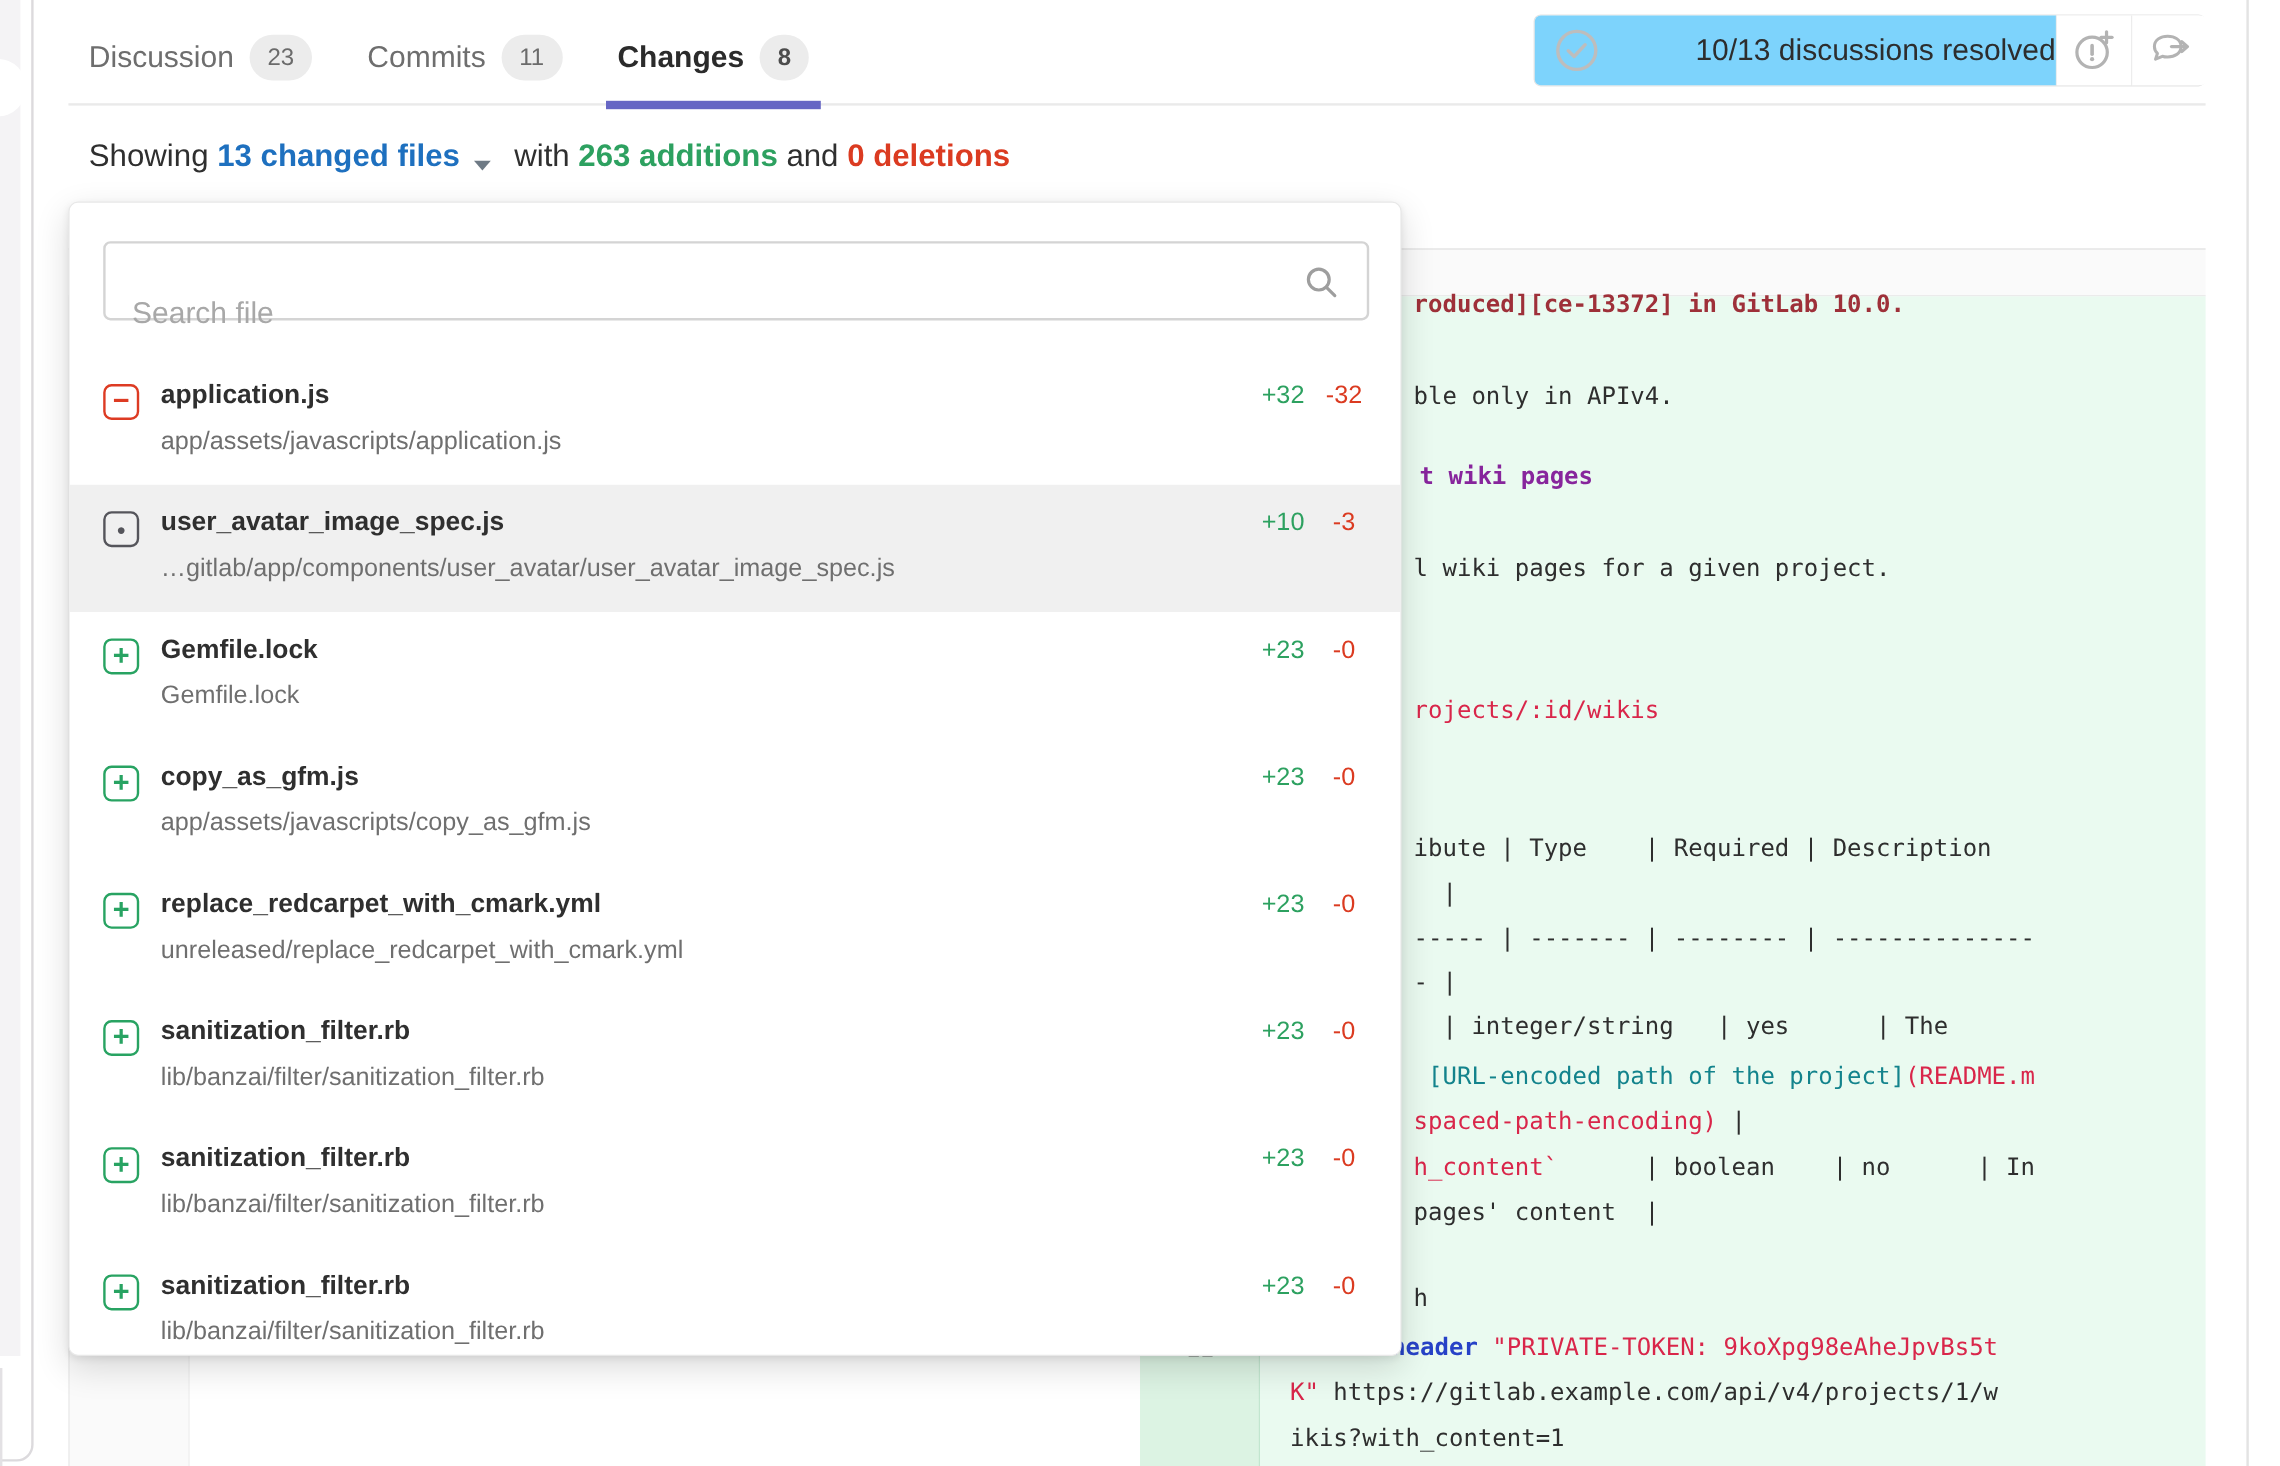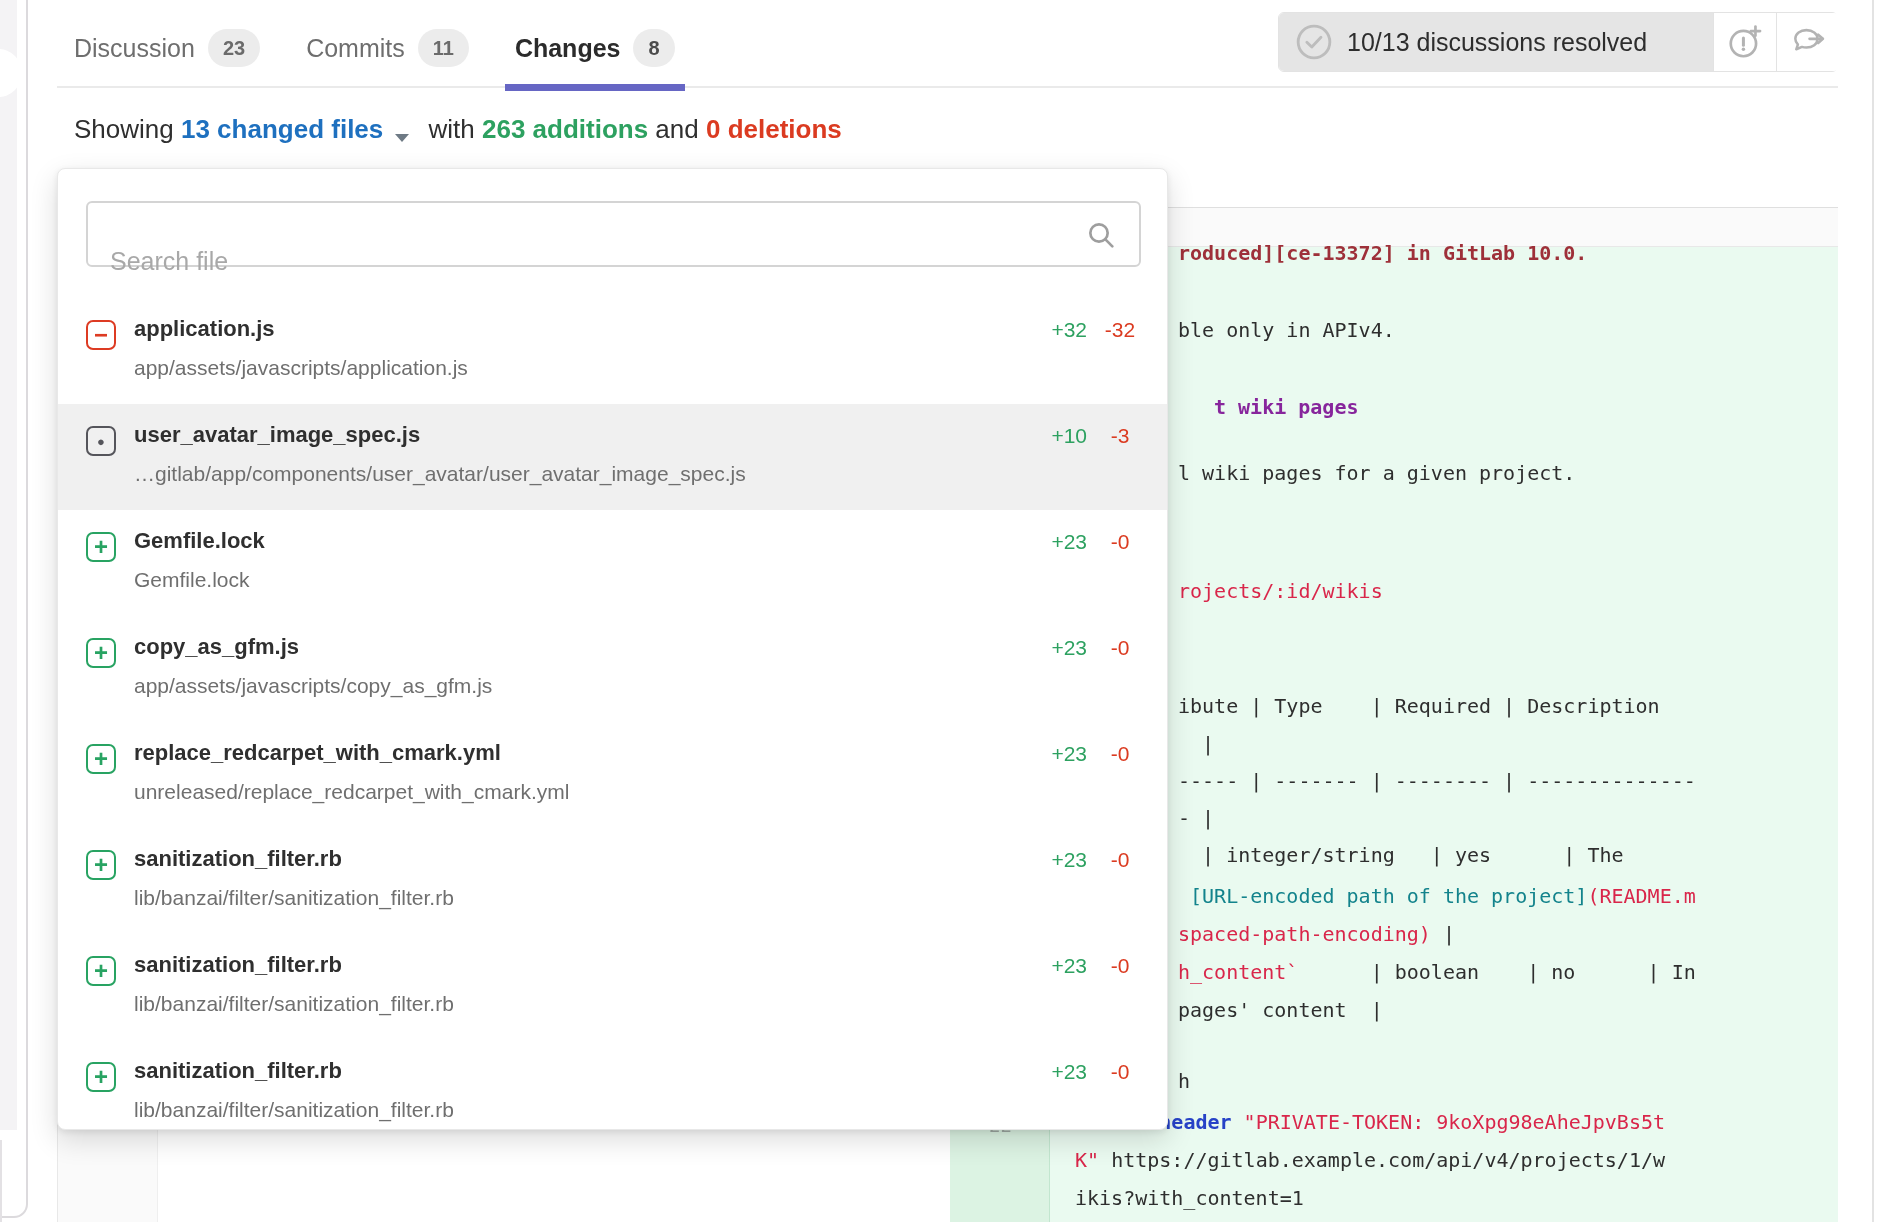"23" .badge { font-weight: 700 -> 400 }
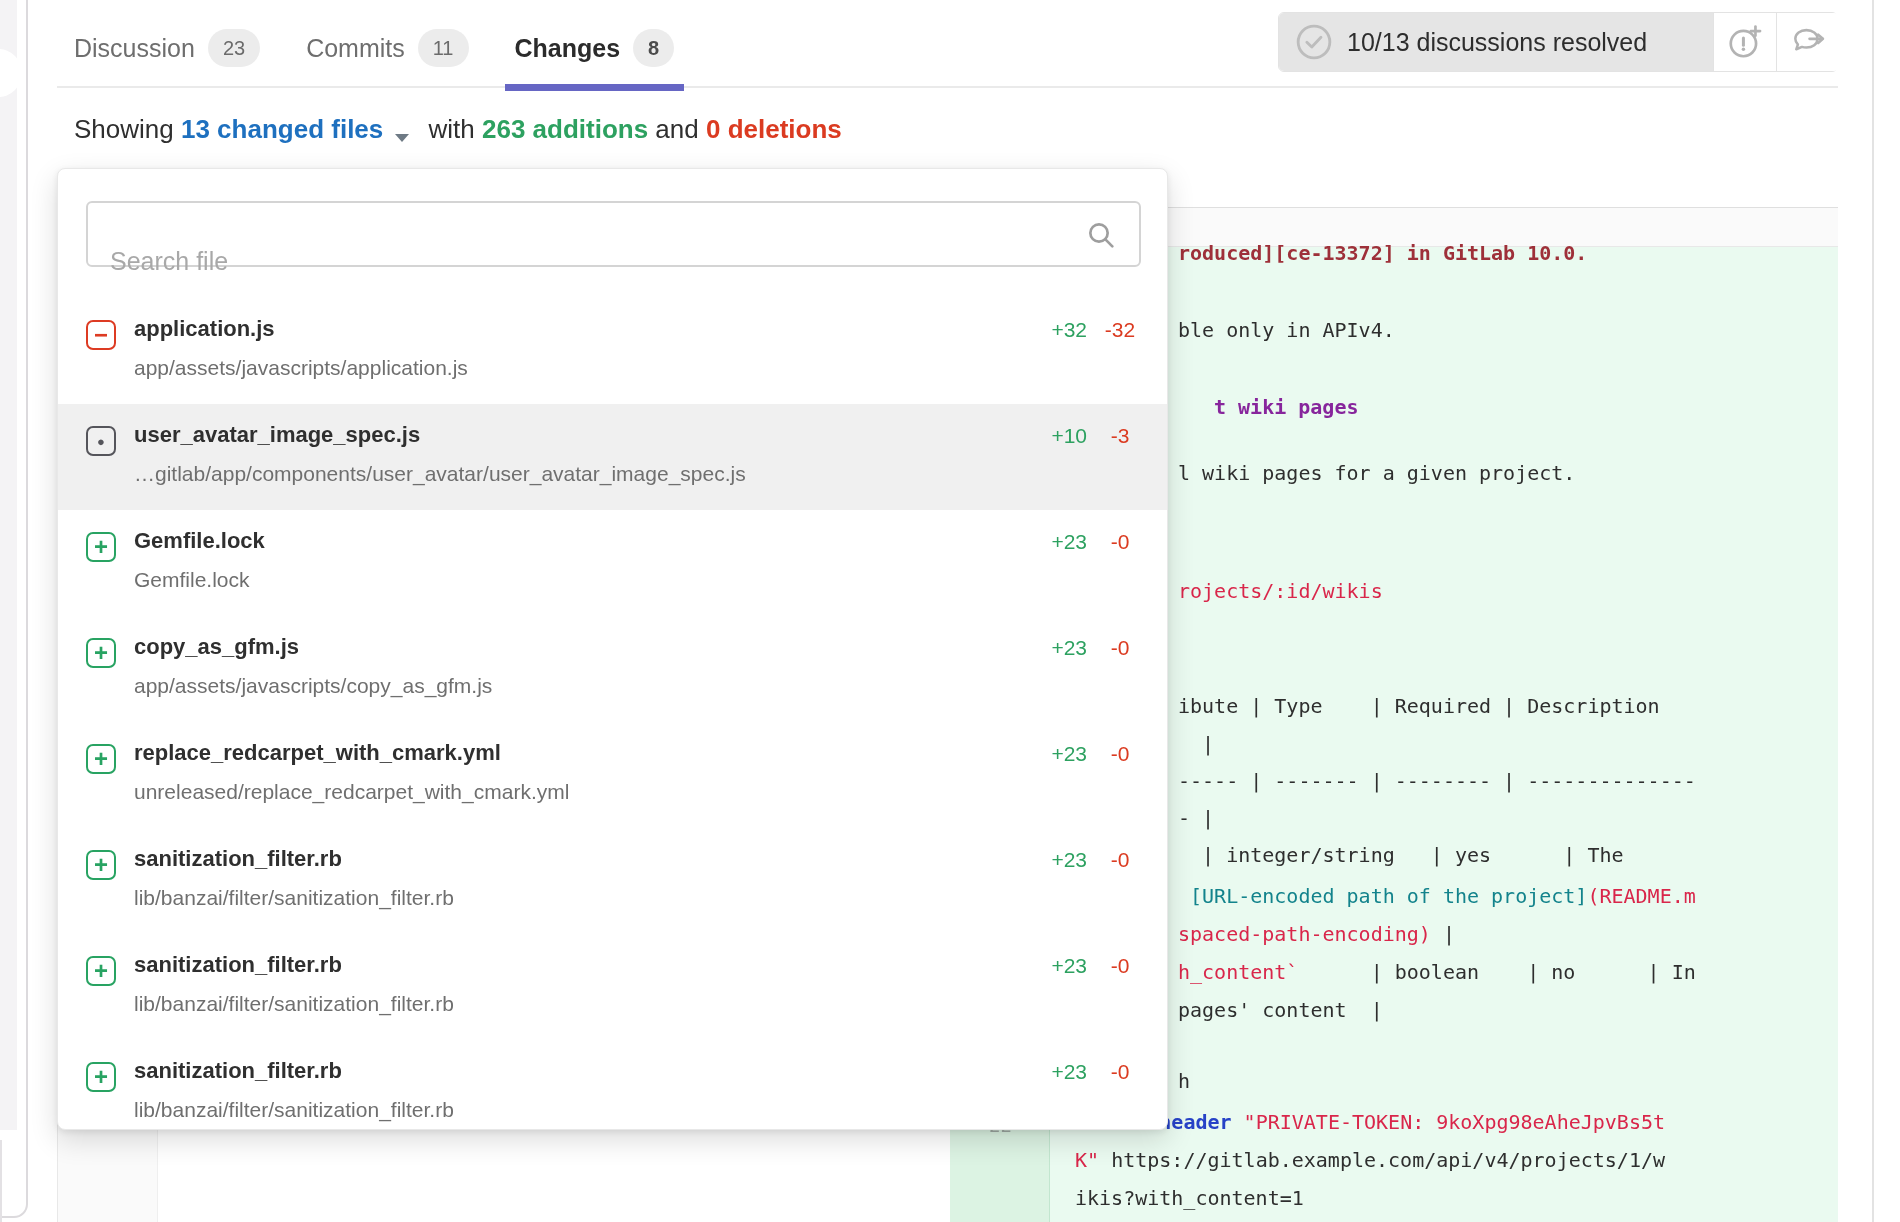"10/13 discussions resolved" .disc-label { background: #e5e5e5 -> #7dd3fc; justify-content: none -> space-between }
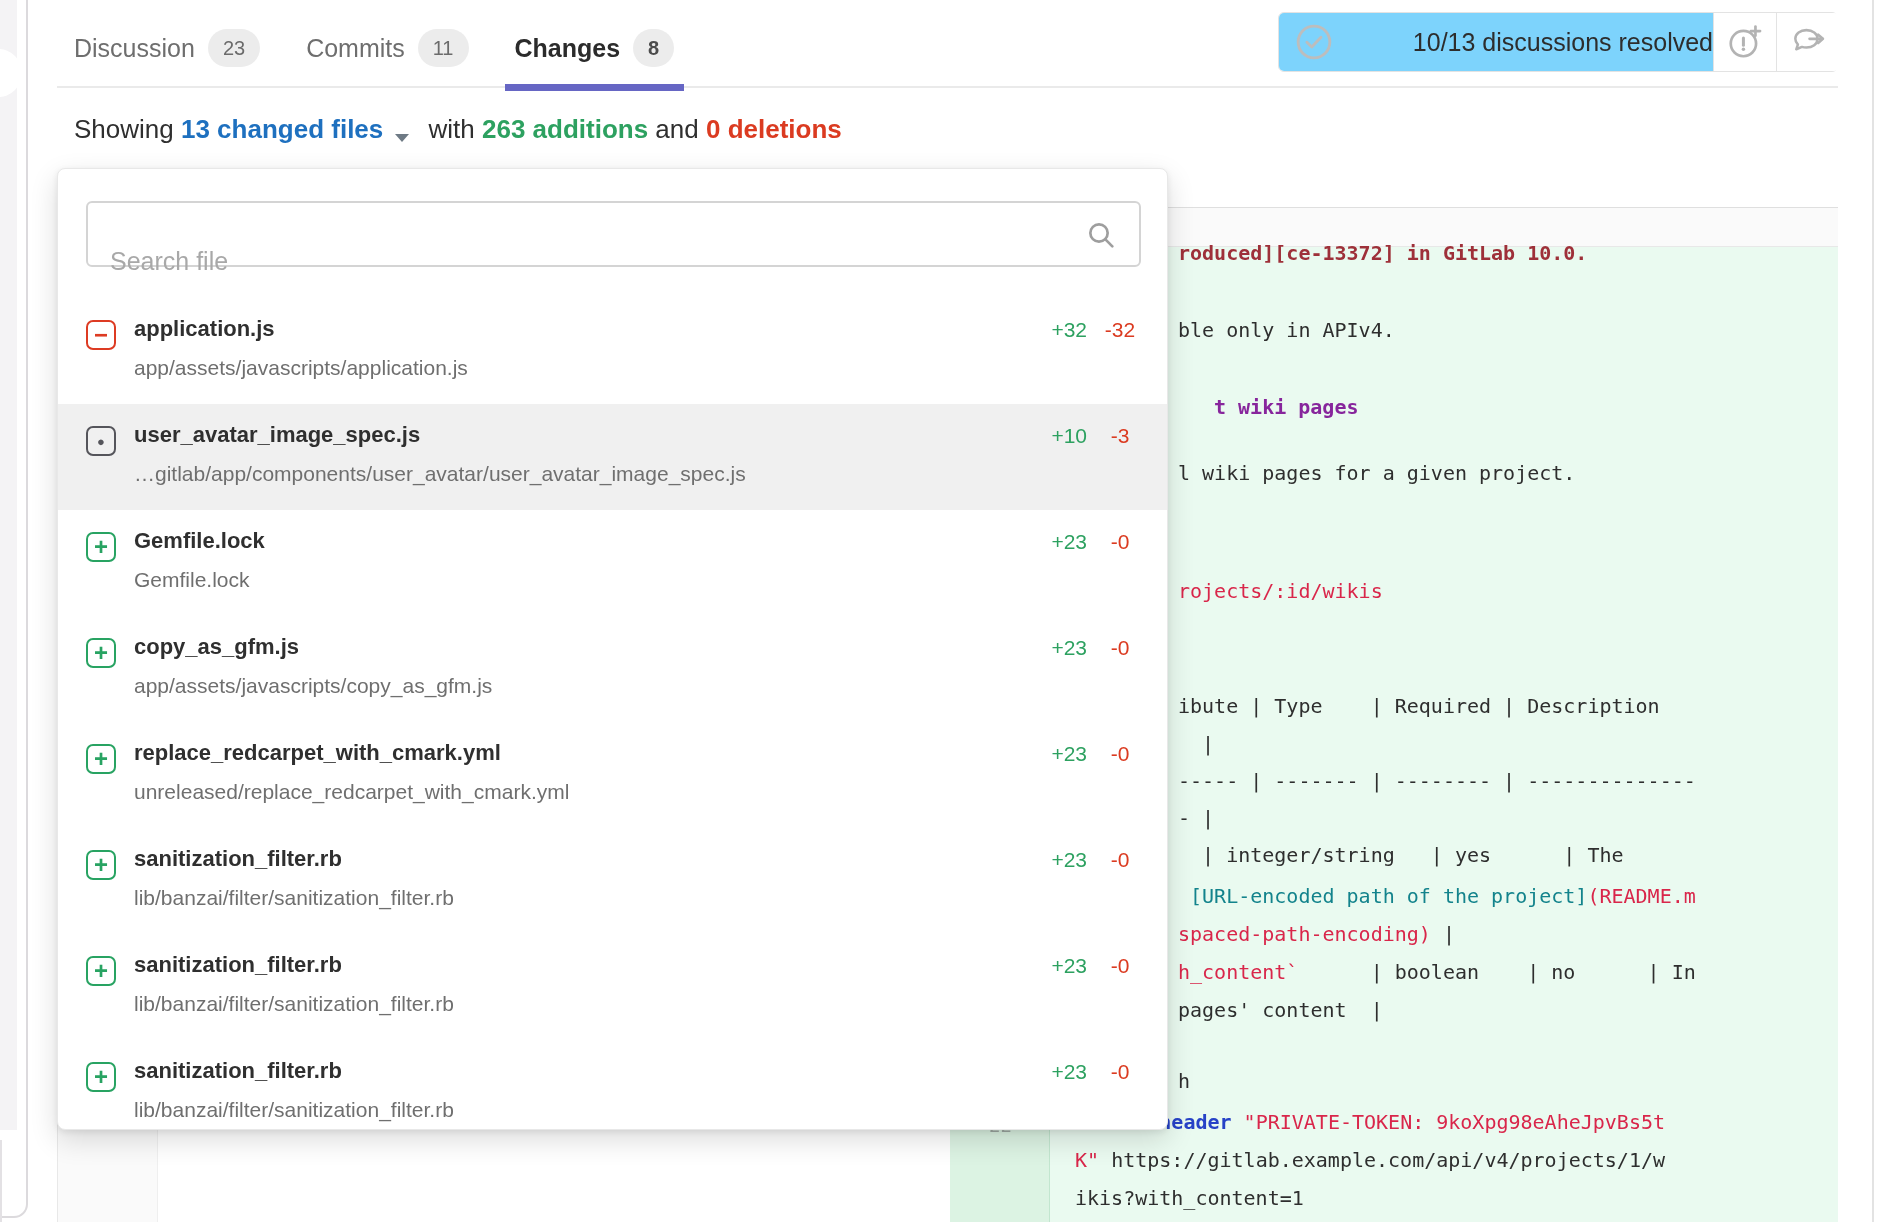"t wiki pages" div.code-line { left: 1214px -> 1183px; margin-top: 11px -> none }
